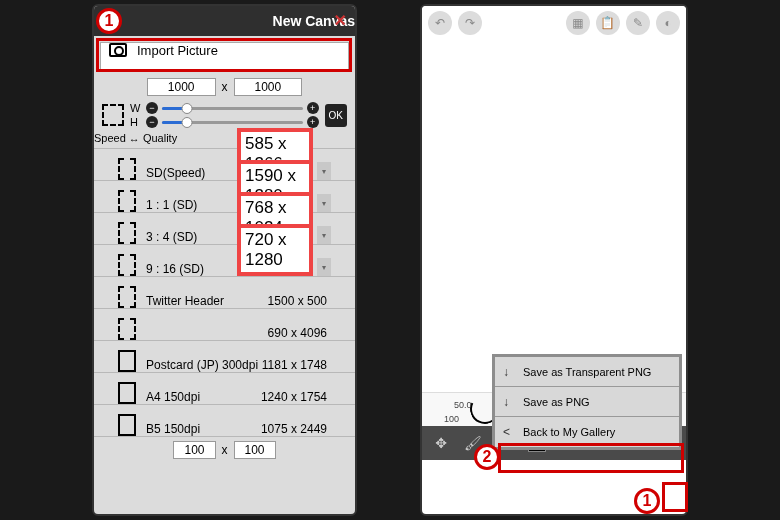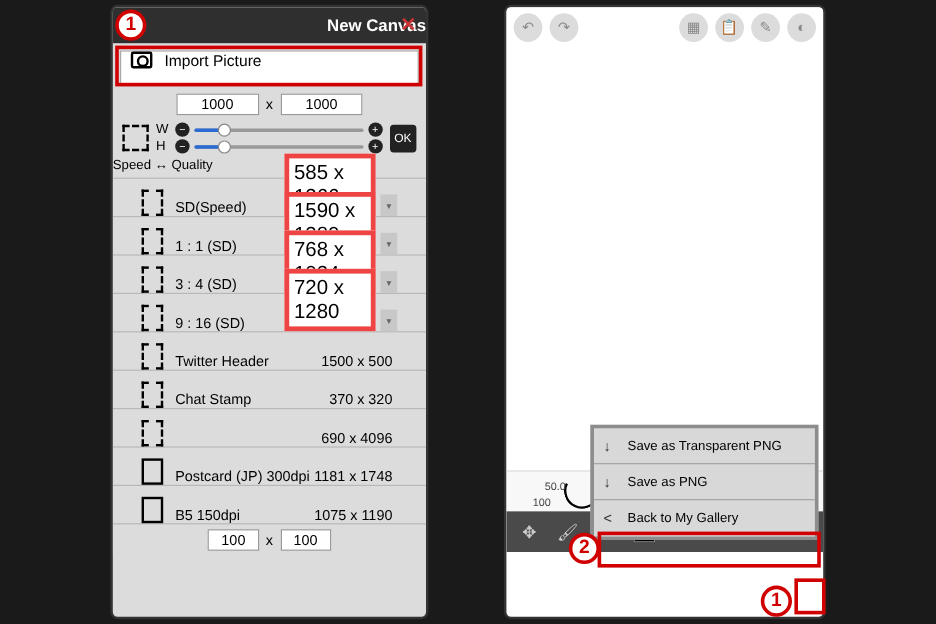"Chat Stamp" div.preset { html: <div> <div></div> <span>Chat Stamp</span> <span>370 x 320</span> </div> -> none }
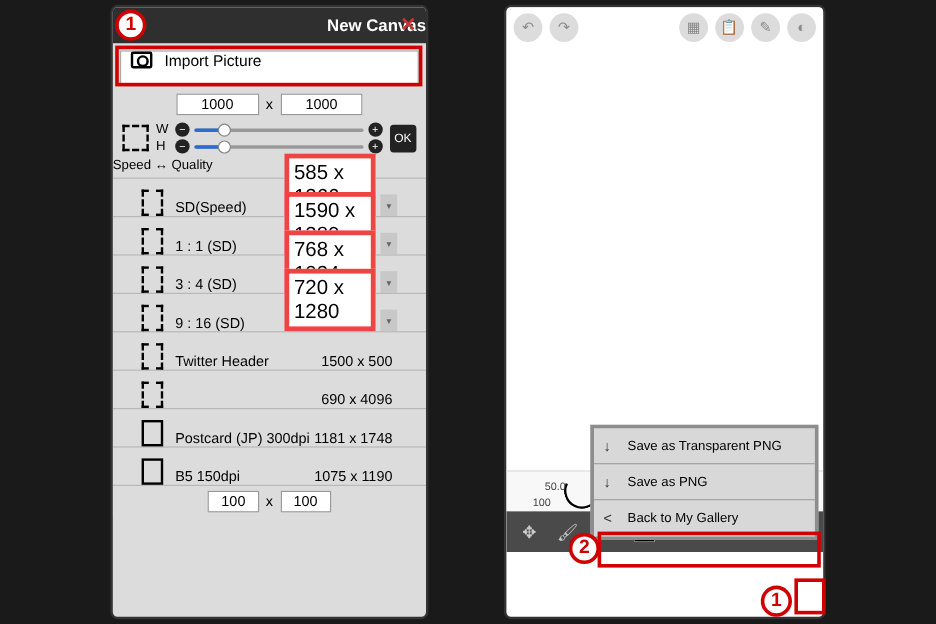"A4 150dpi" div.preset { html: none -> <div> <div></div> <span>A4 150dpi</span> <span>1240 x 1754</span> </div> }
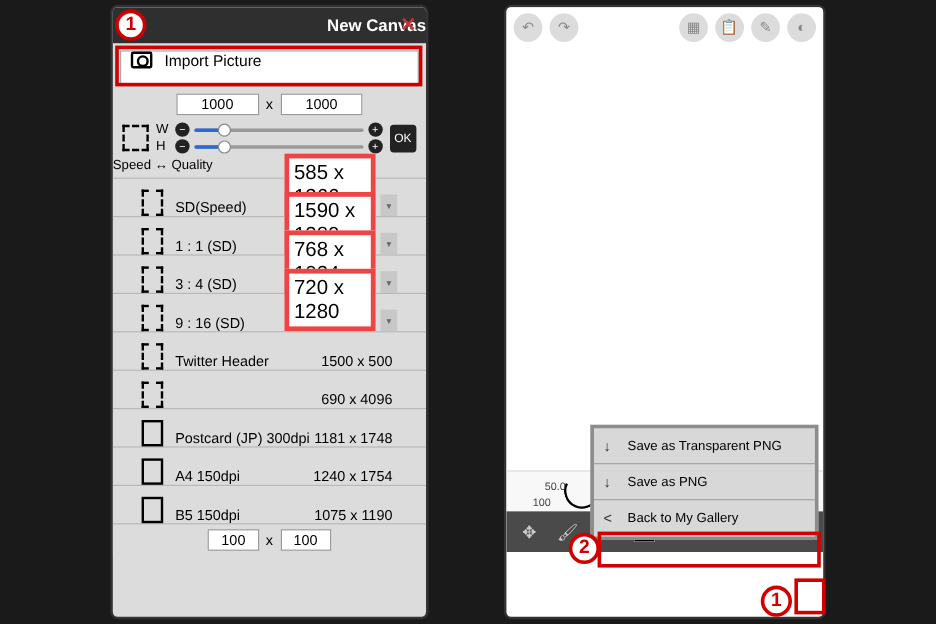"1075 x 1190" span.psize-txt { text: 1190 -> 2449 }
